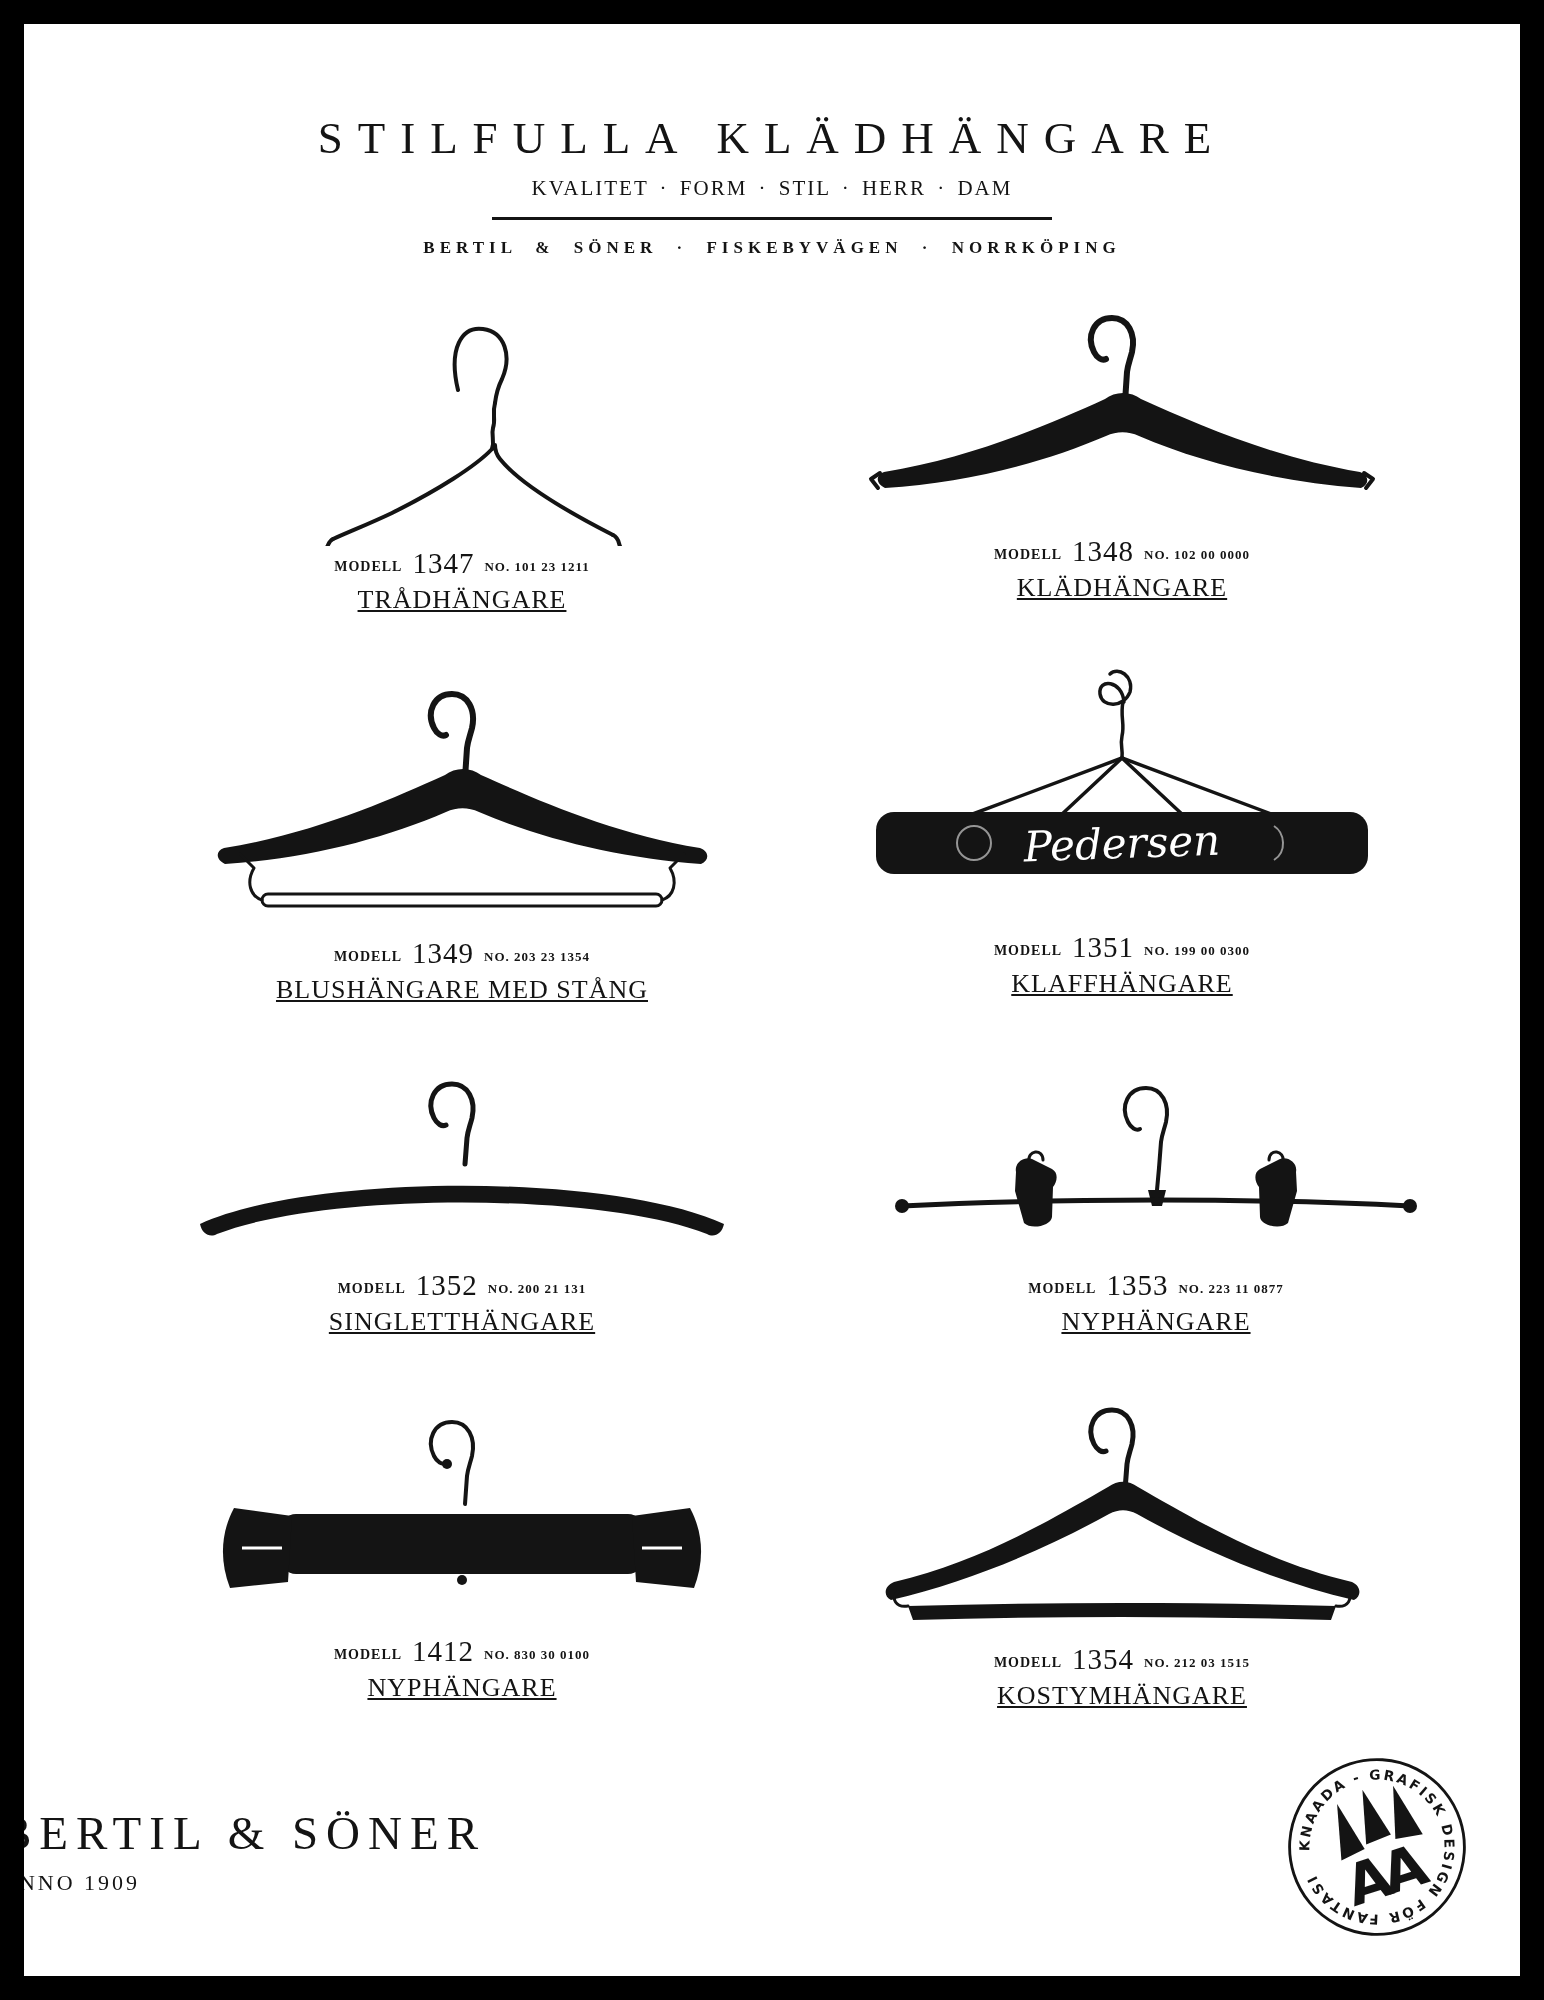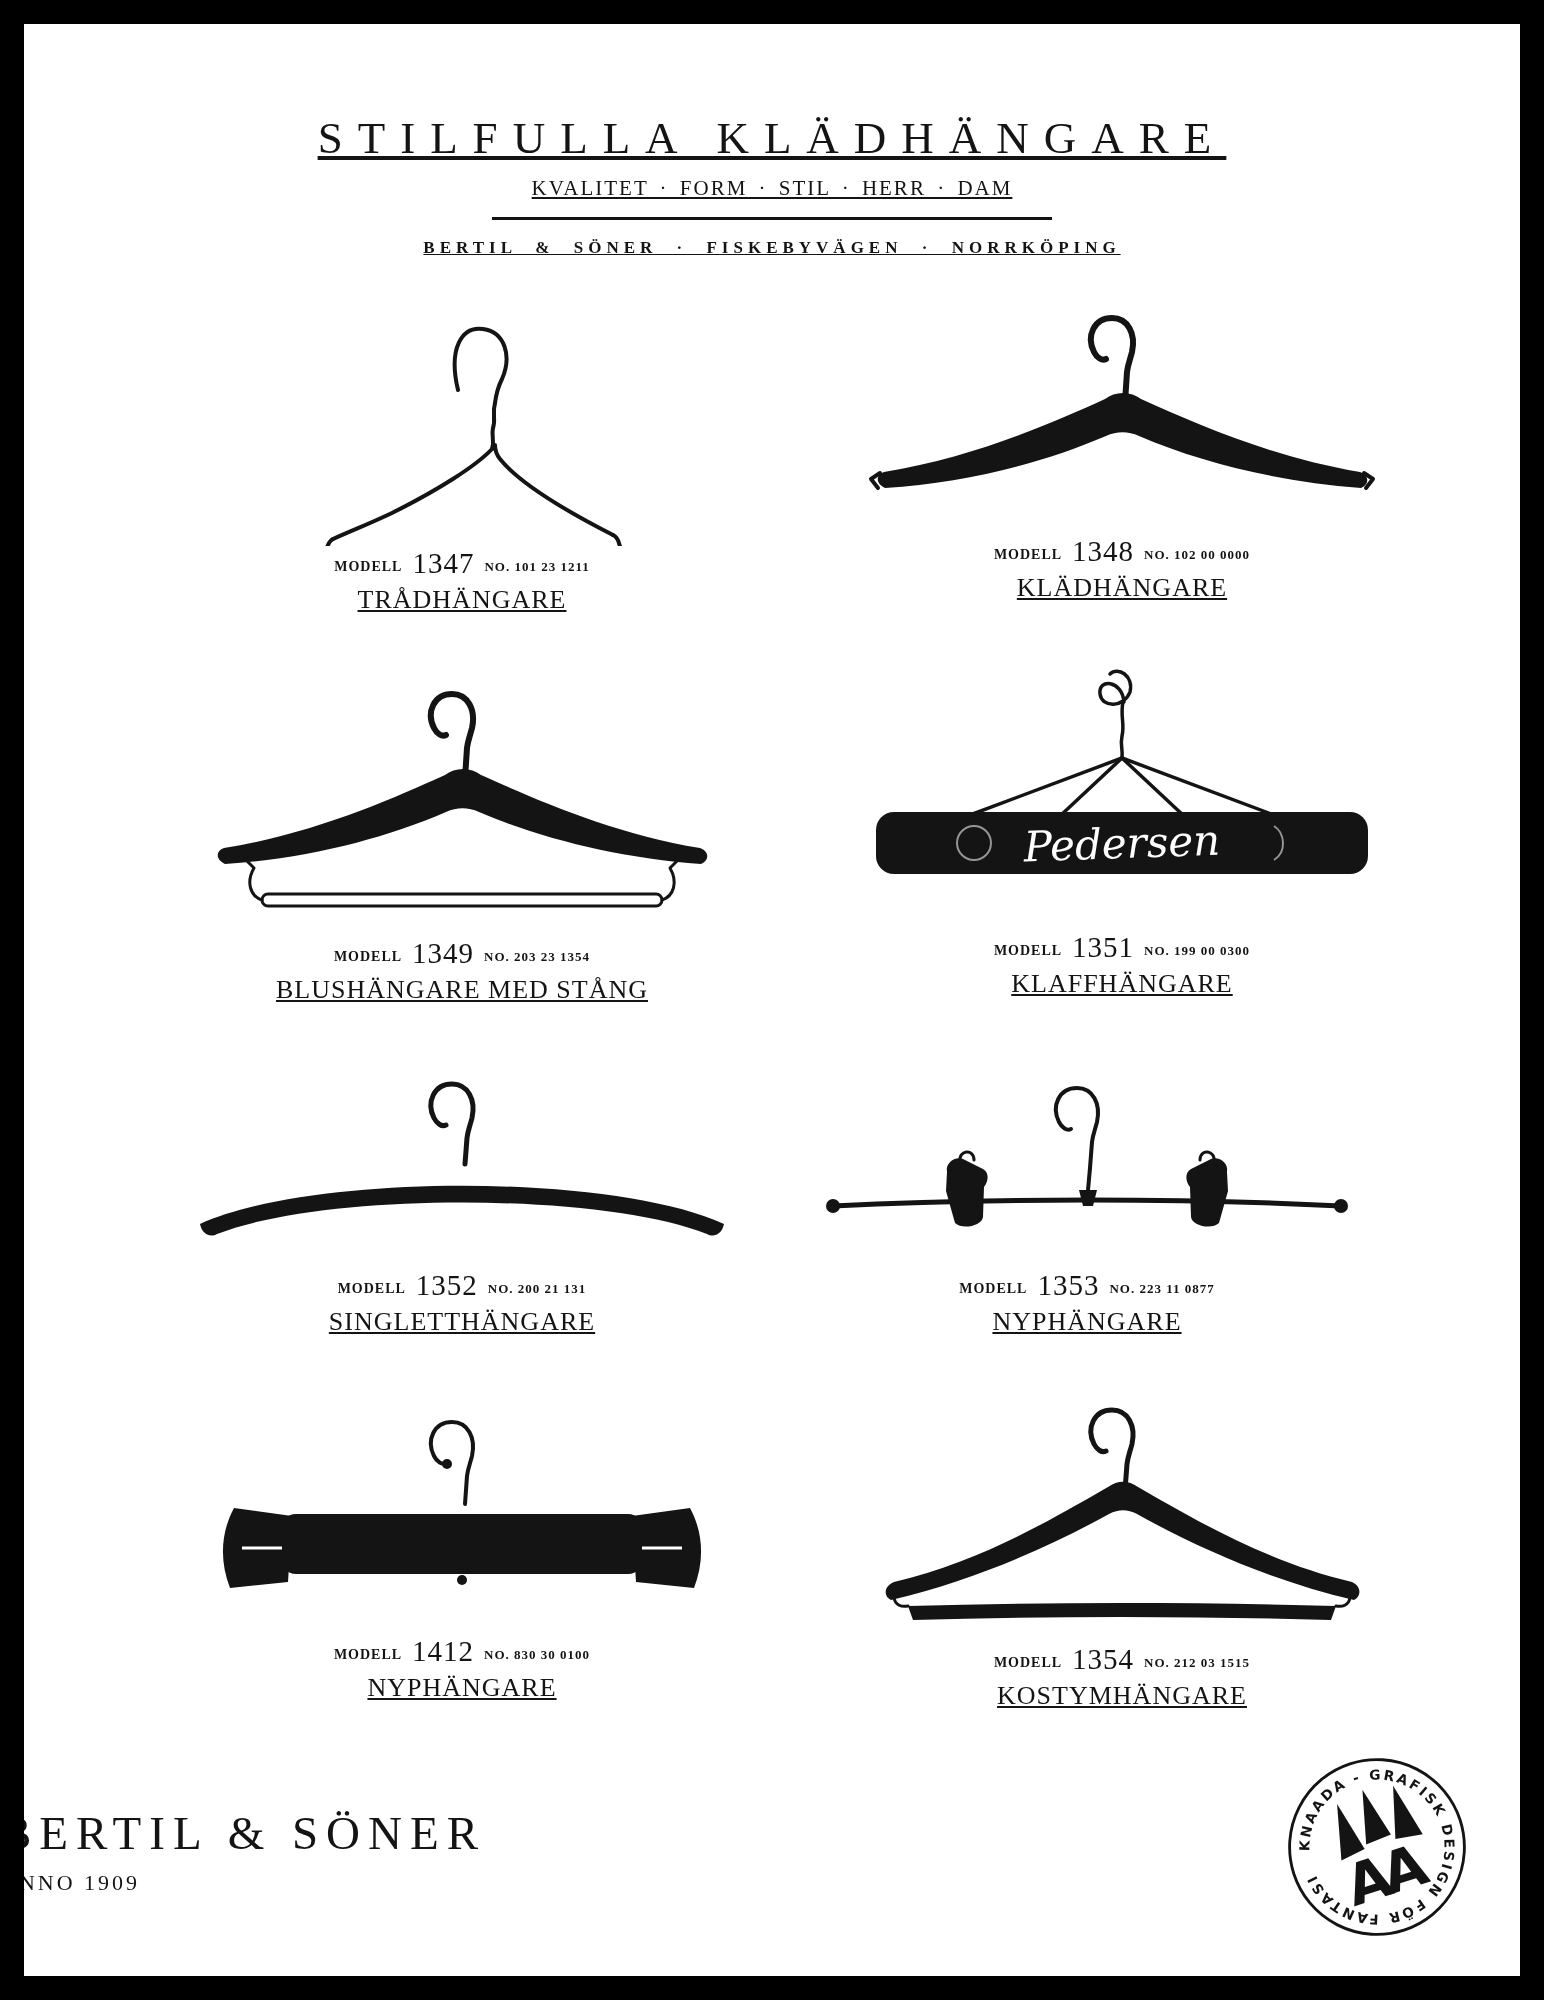"STILFULLA KLÄDHÄNGARE" .title-block { text-decoration: underline -> none }
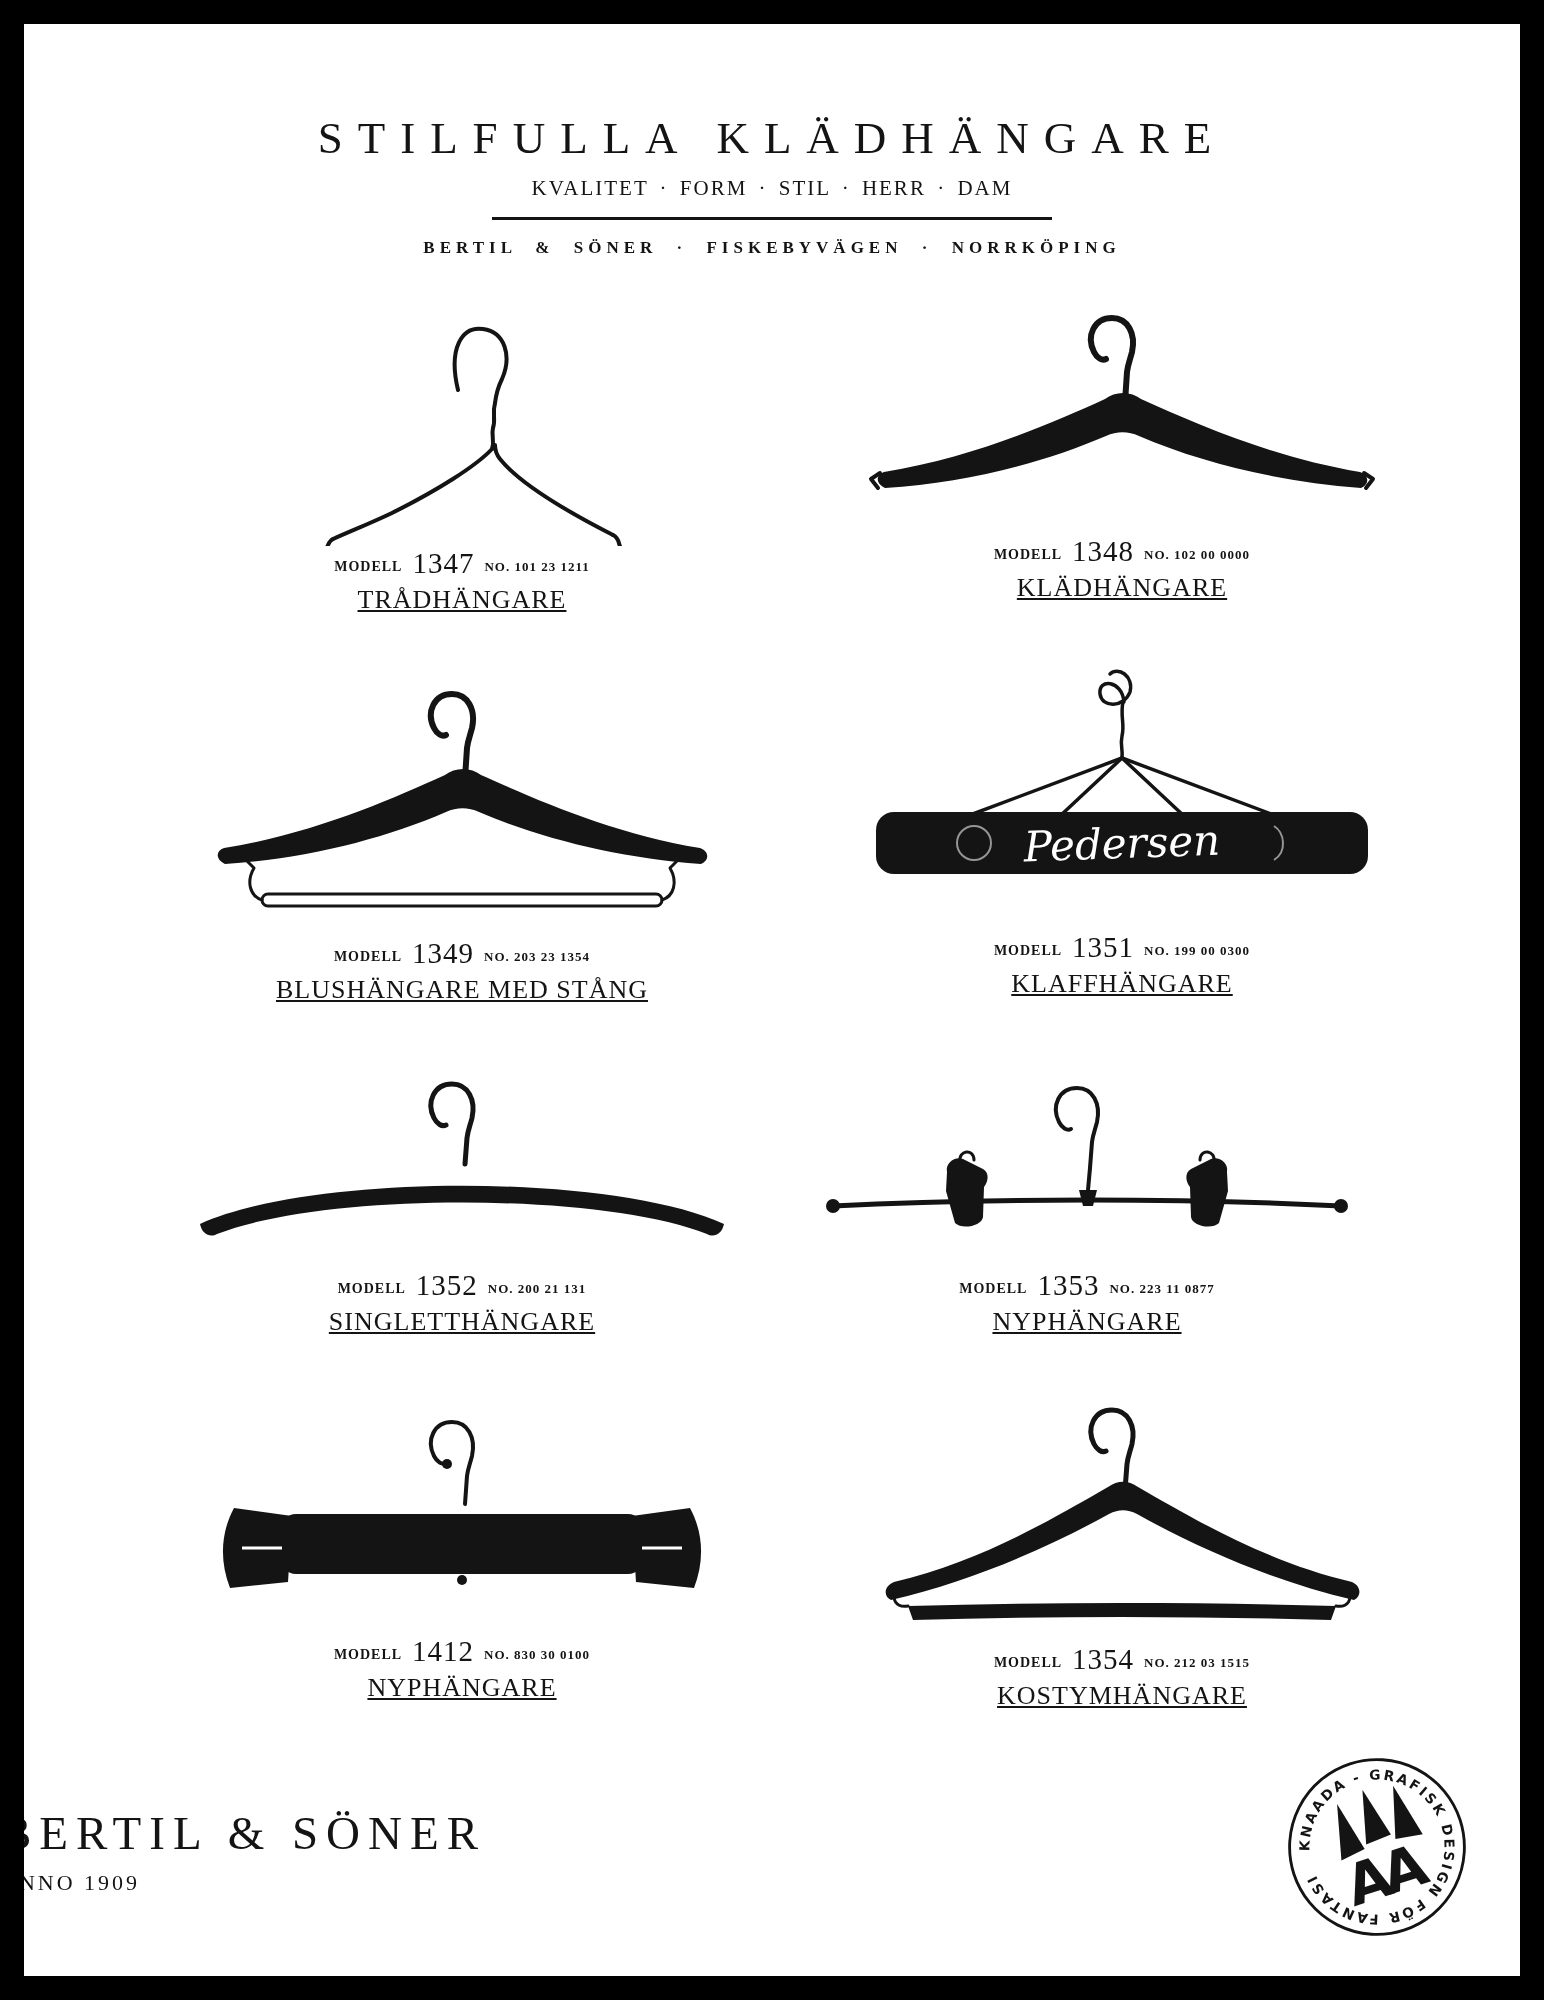"MODELL 1353 NO. 223 11" figure.cell { left: 777px -> 846px }
